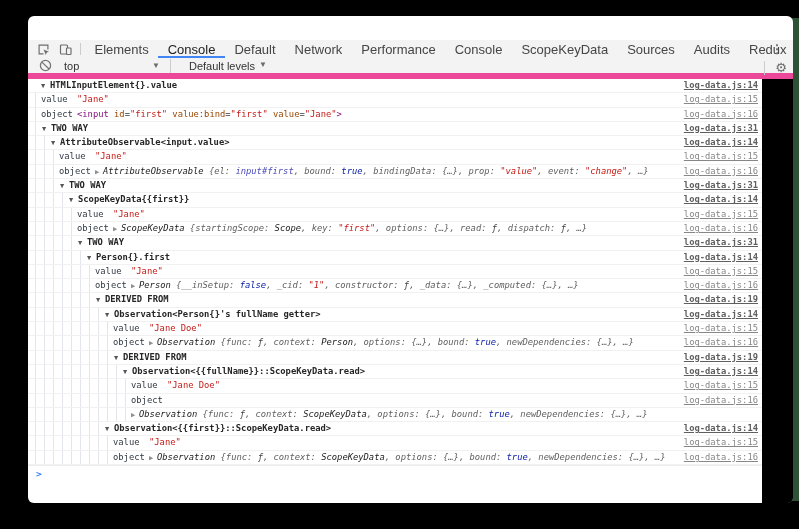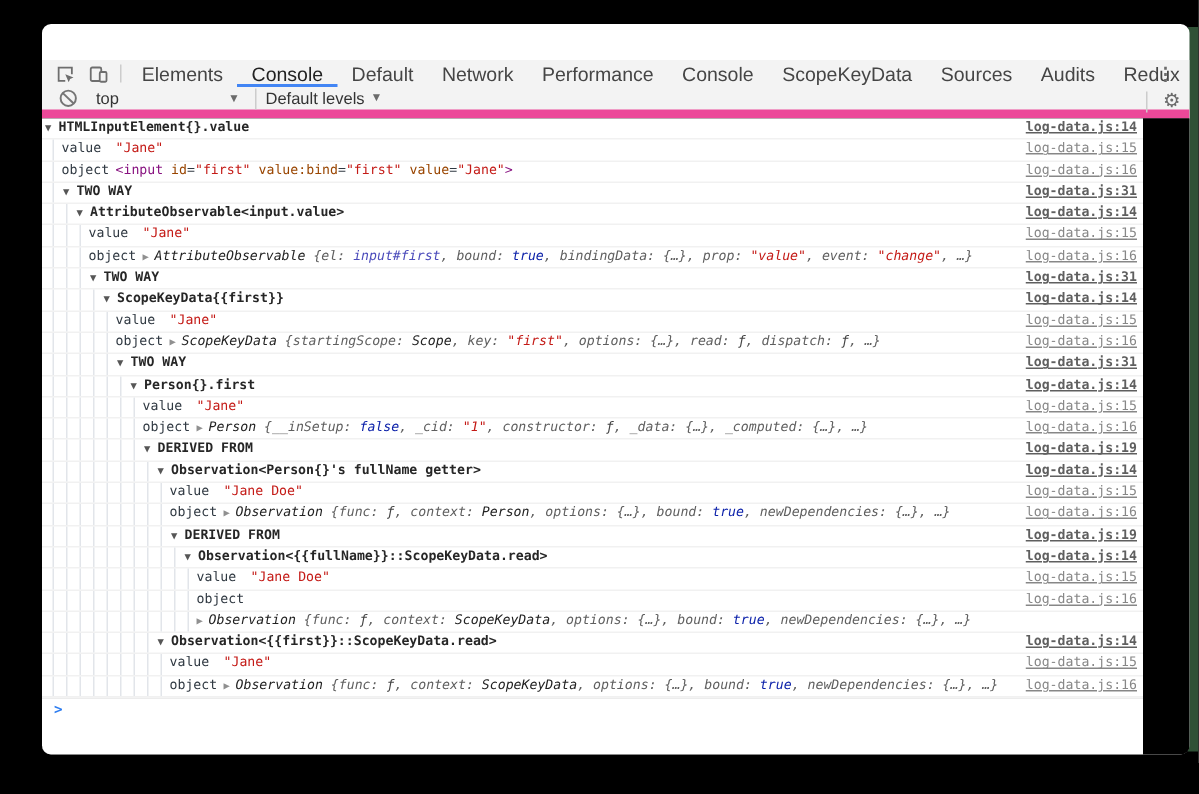"Default levels" .levels { margin-left: none -> 12px }
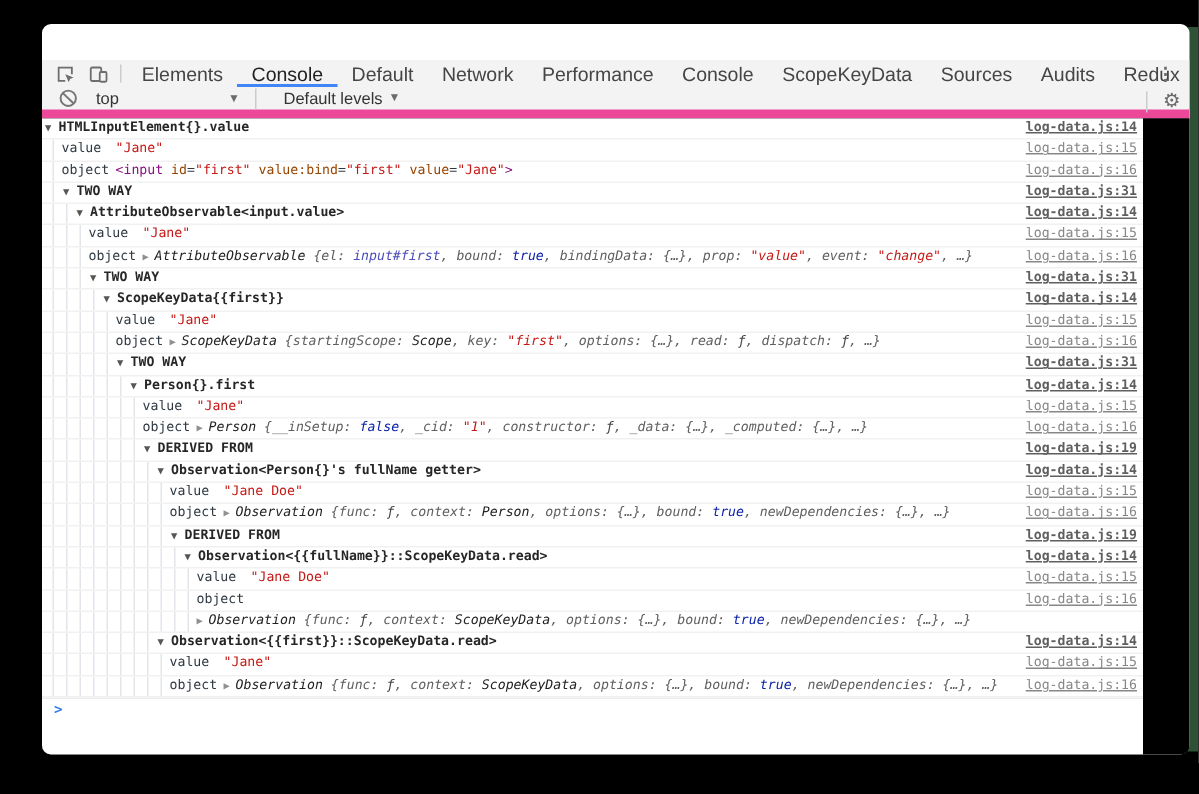"▼ HTMLInputElement{}.value" span.rc { padding-left: 2px -> 13px }
